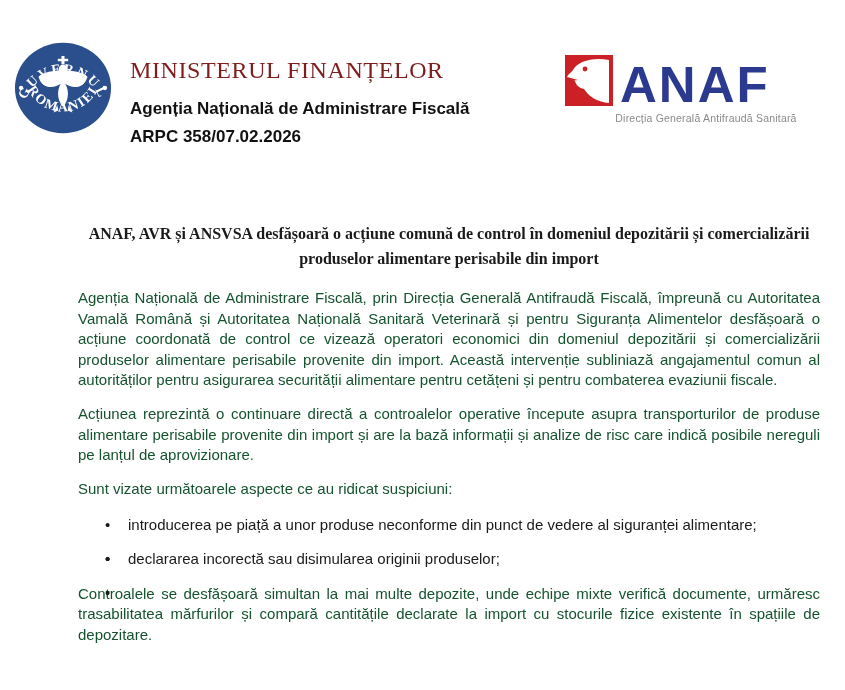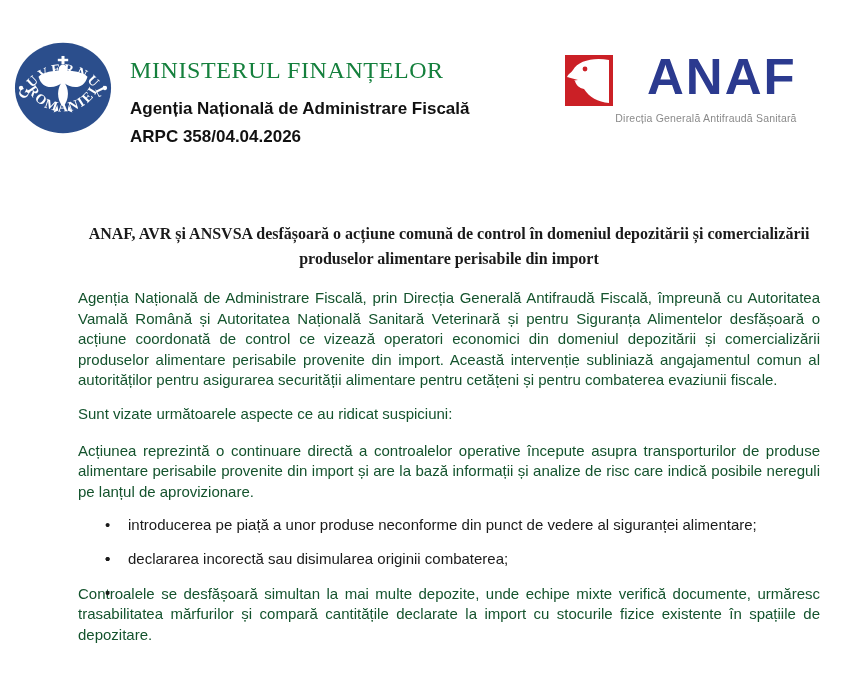"MINISTERUL FINANȚELOR" .ministry { color: #15803d -> #7f1d1d }
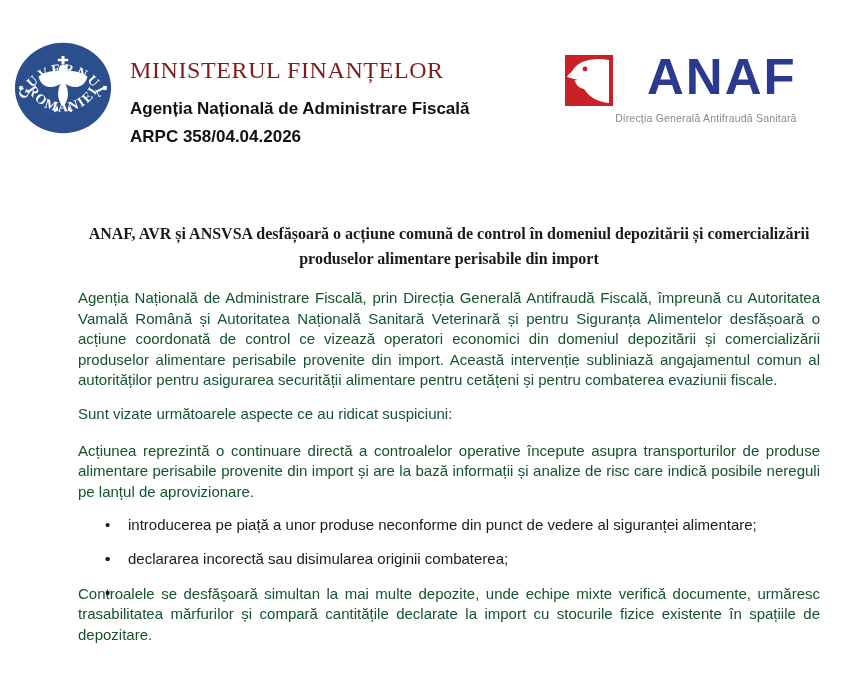"ANAF" .anaf-row { align-items: none -> flex-end; gap: 27px -> none }
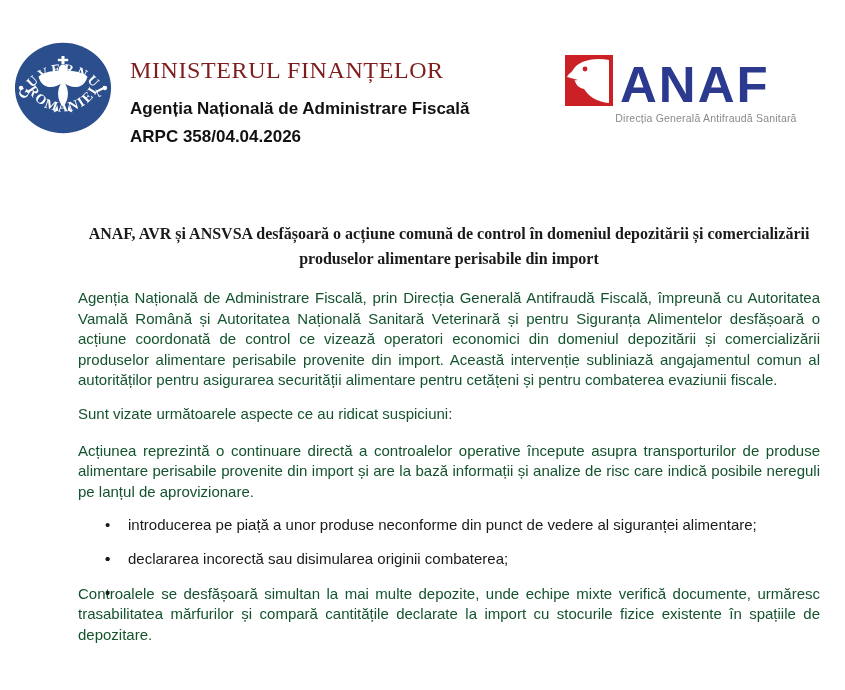"ARPC 358/04.04.2026" div.reference { text: 358/04.04.2026 -> 358/07.02.2026 }
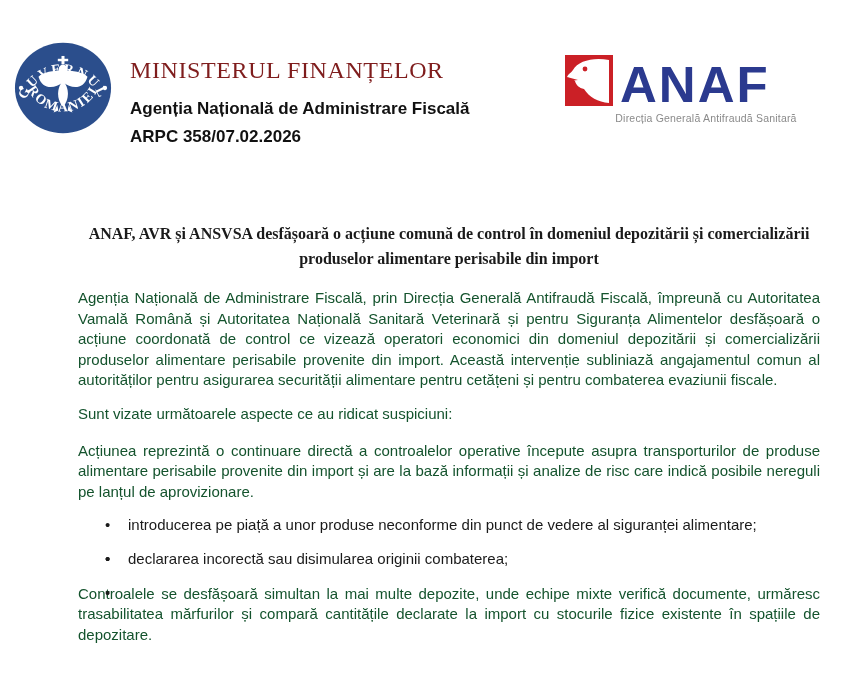"Sunt vizate următoarele aspecte ce" p.para { order: before "Acțiunea reprezintă o continuare directă" -> after "Acțiunea reprezintă o continuare directă" }
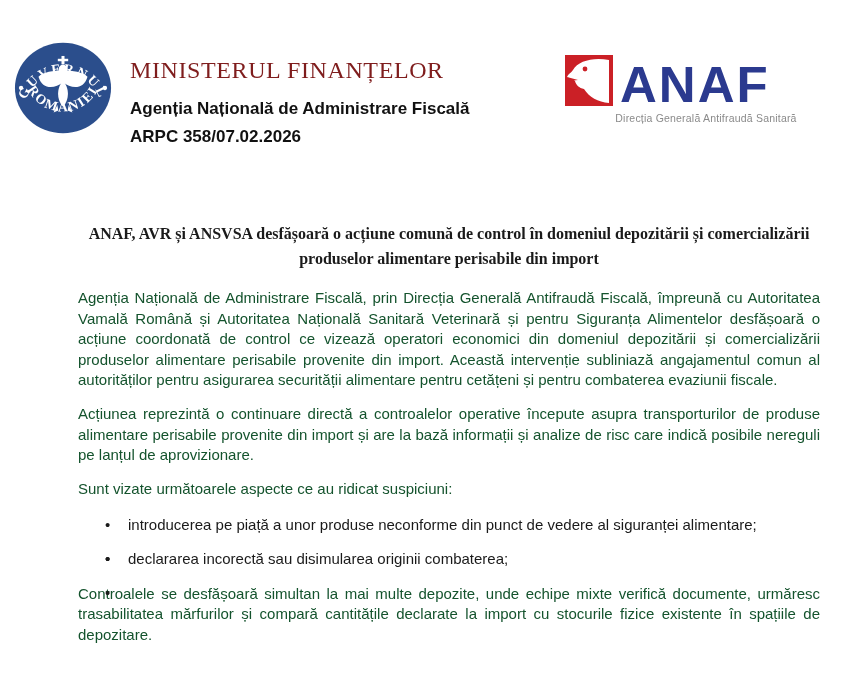"declararea incorectă sau disimularea" span { text: combaterea -> produselor }
